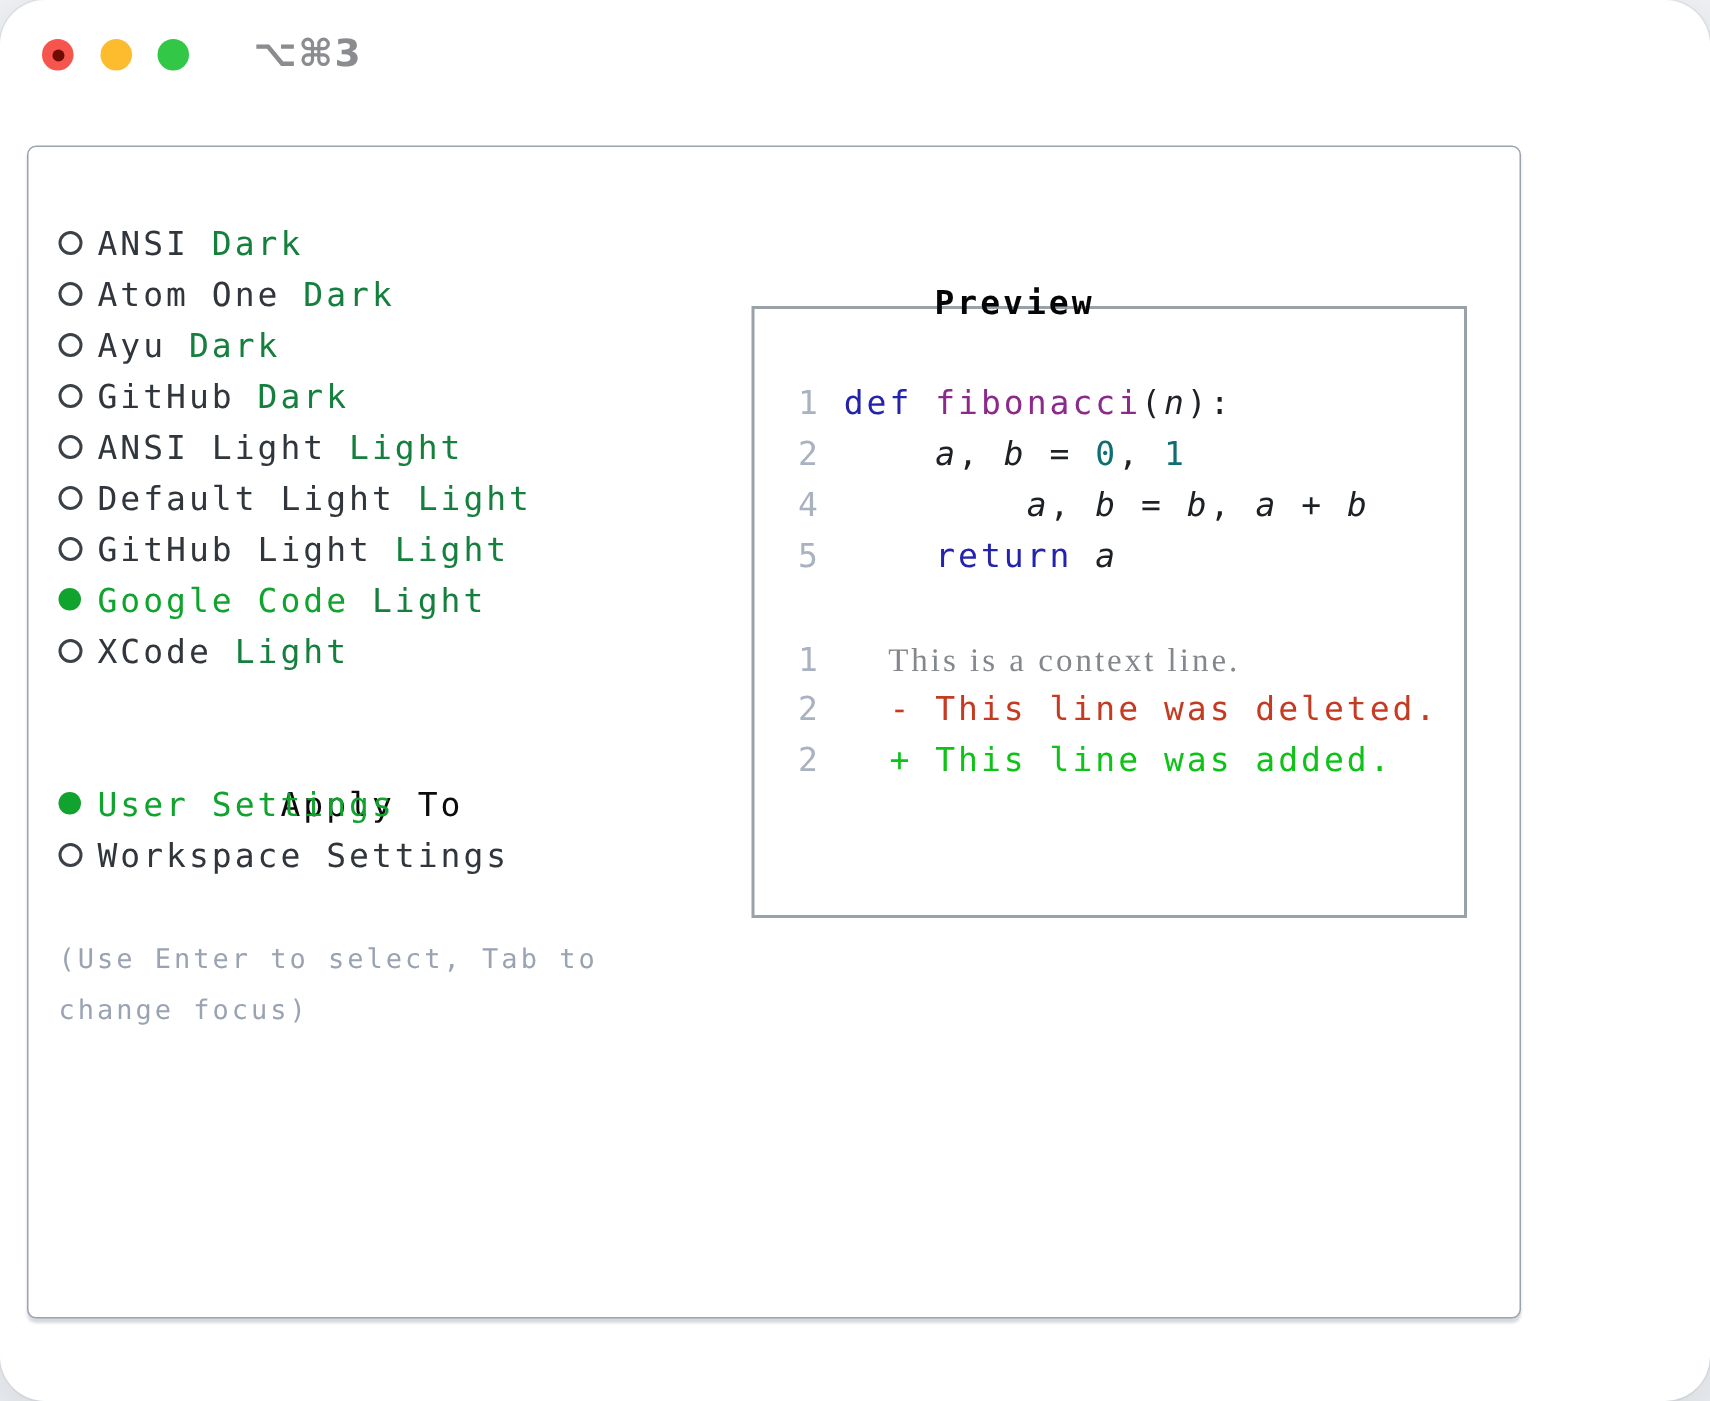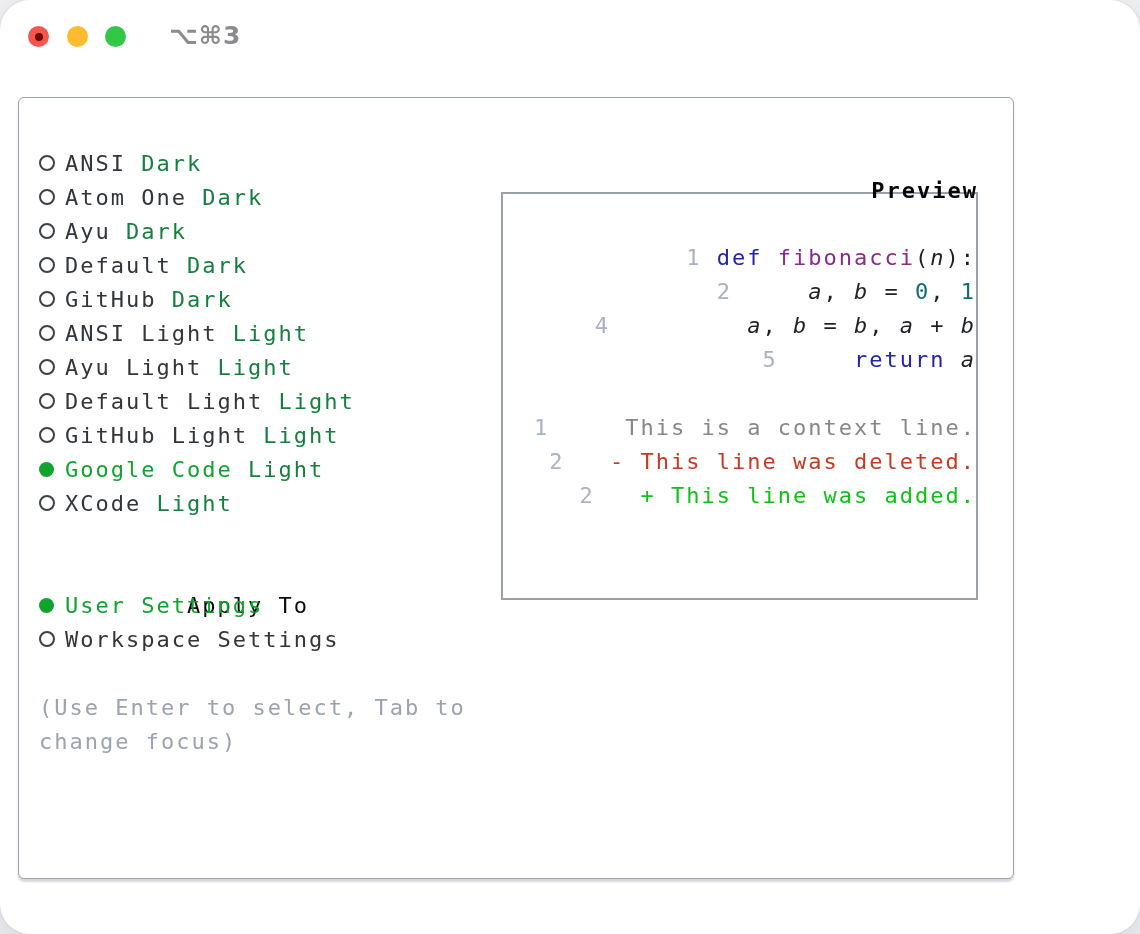"Preview" .right-col { text-align: right -> none; top: 42px -> 54px }
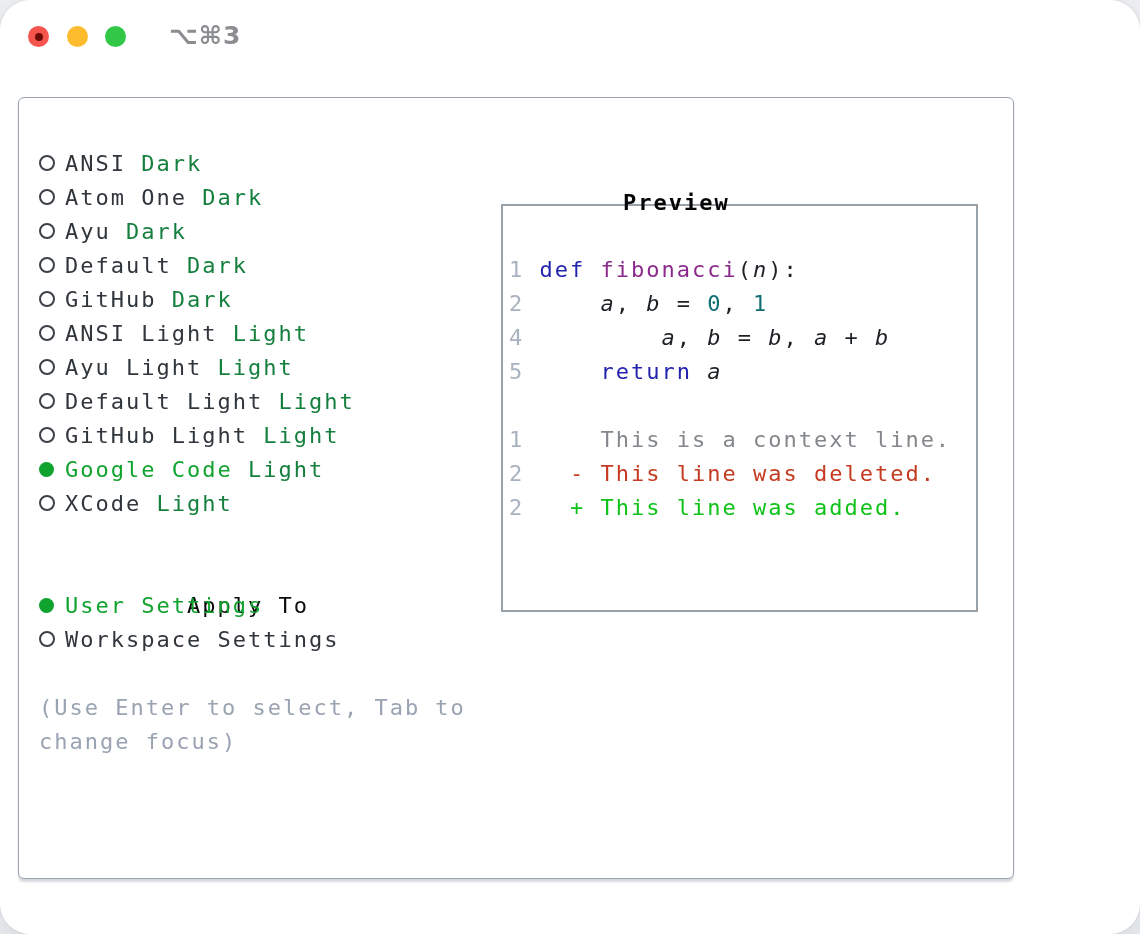"Default Dark" div.row { html: <div><span><span></span></span><span>Default</span><span> Dark</span></div> -> none }
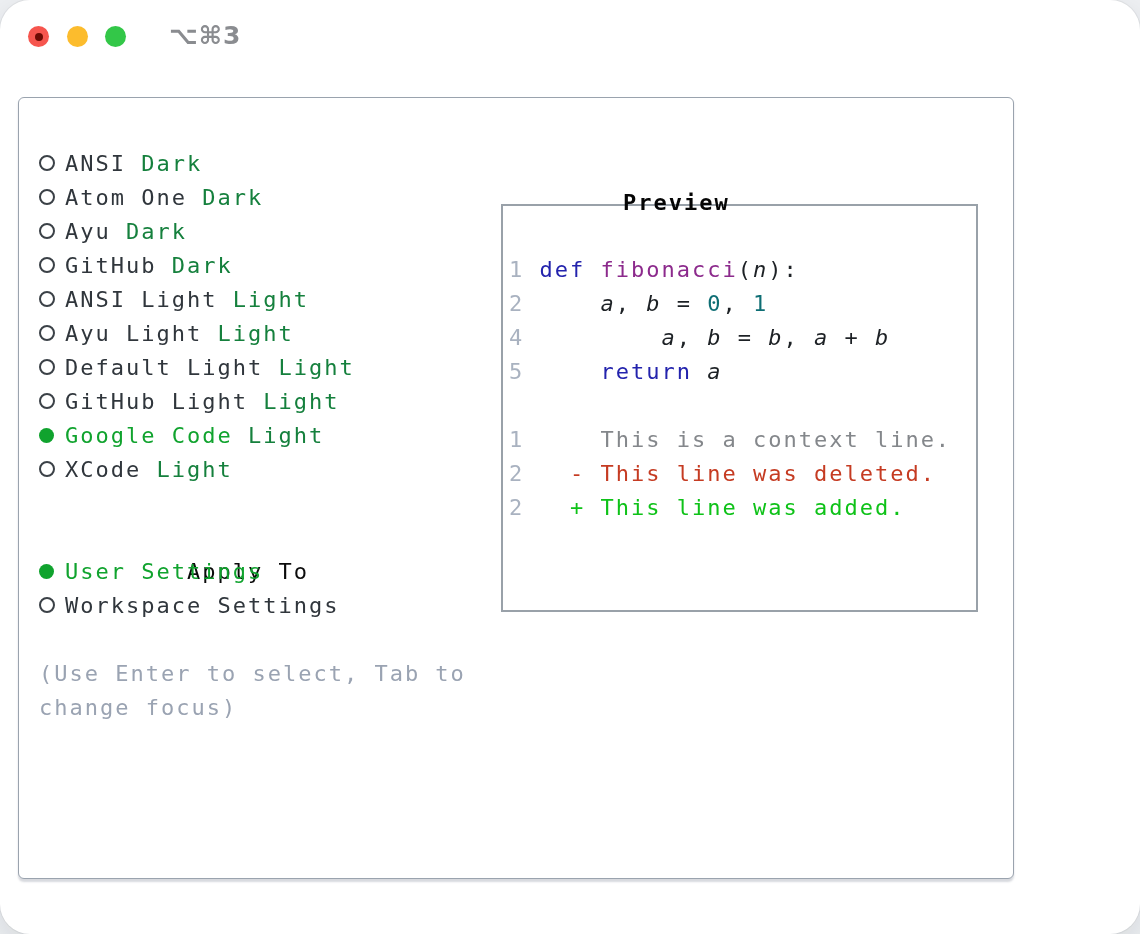"1 def fibonacci(n):" .preview-box { padding: 47px 0 0 6px -> 47px 0 0 29px }
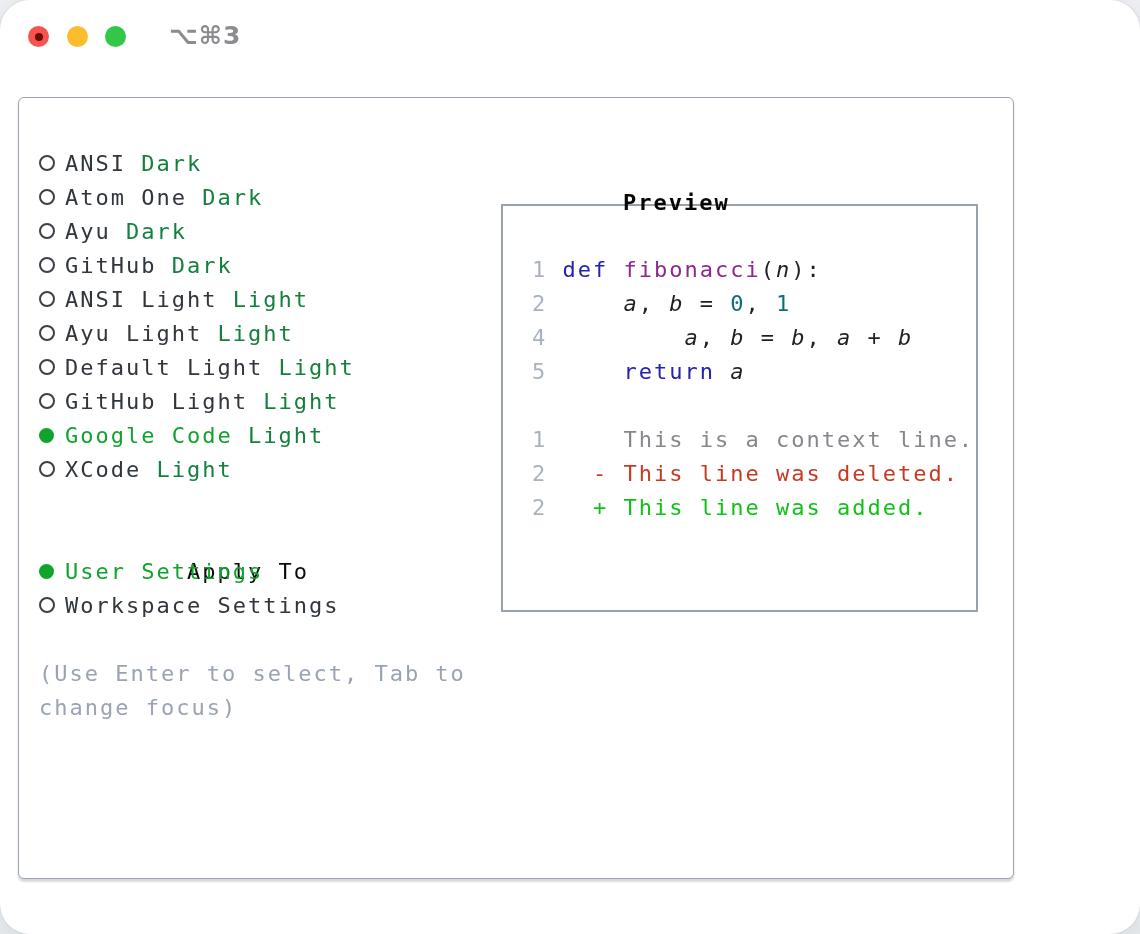"Ayu Light Light" div.row { html: <div><span><span></span></span><span>Ayu Light</span><span> Light</span></div> -> none }
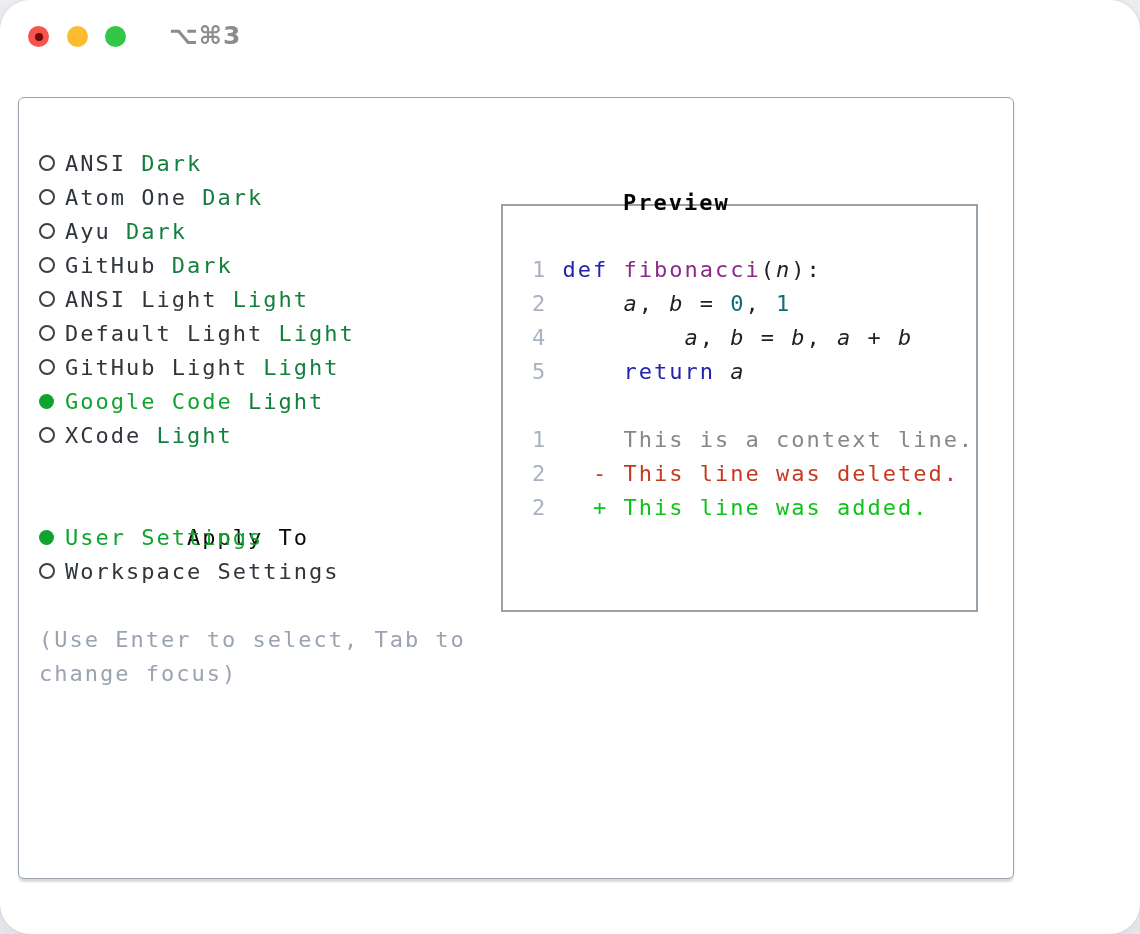"This is a context line." .tok-ctx { font-family: none -> Liberation Serif, serif }
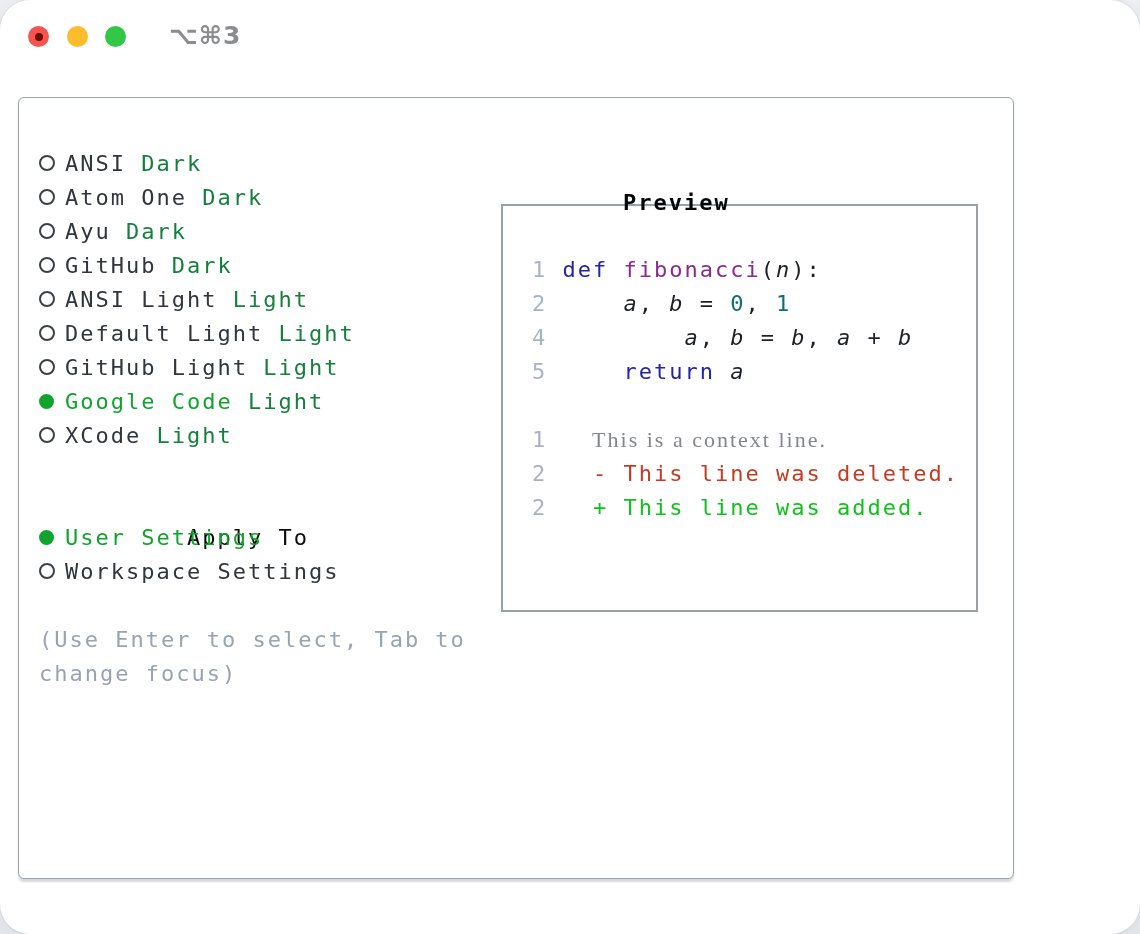"(Use Enter to select, Tab" .hint-row { font-size: 22px -> 18px }
